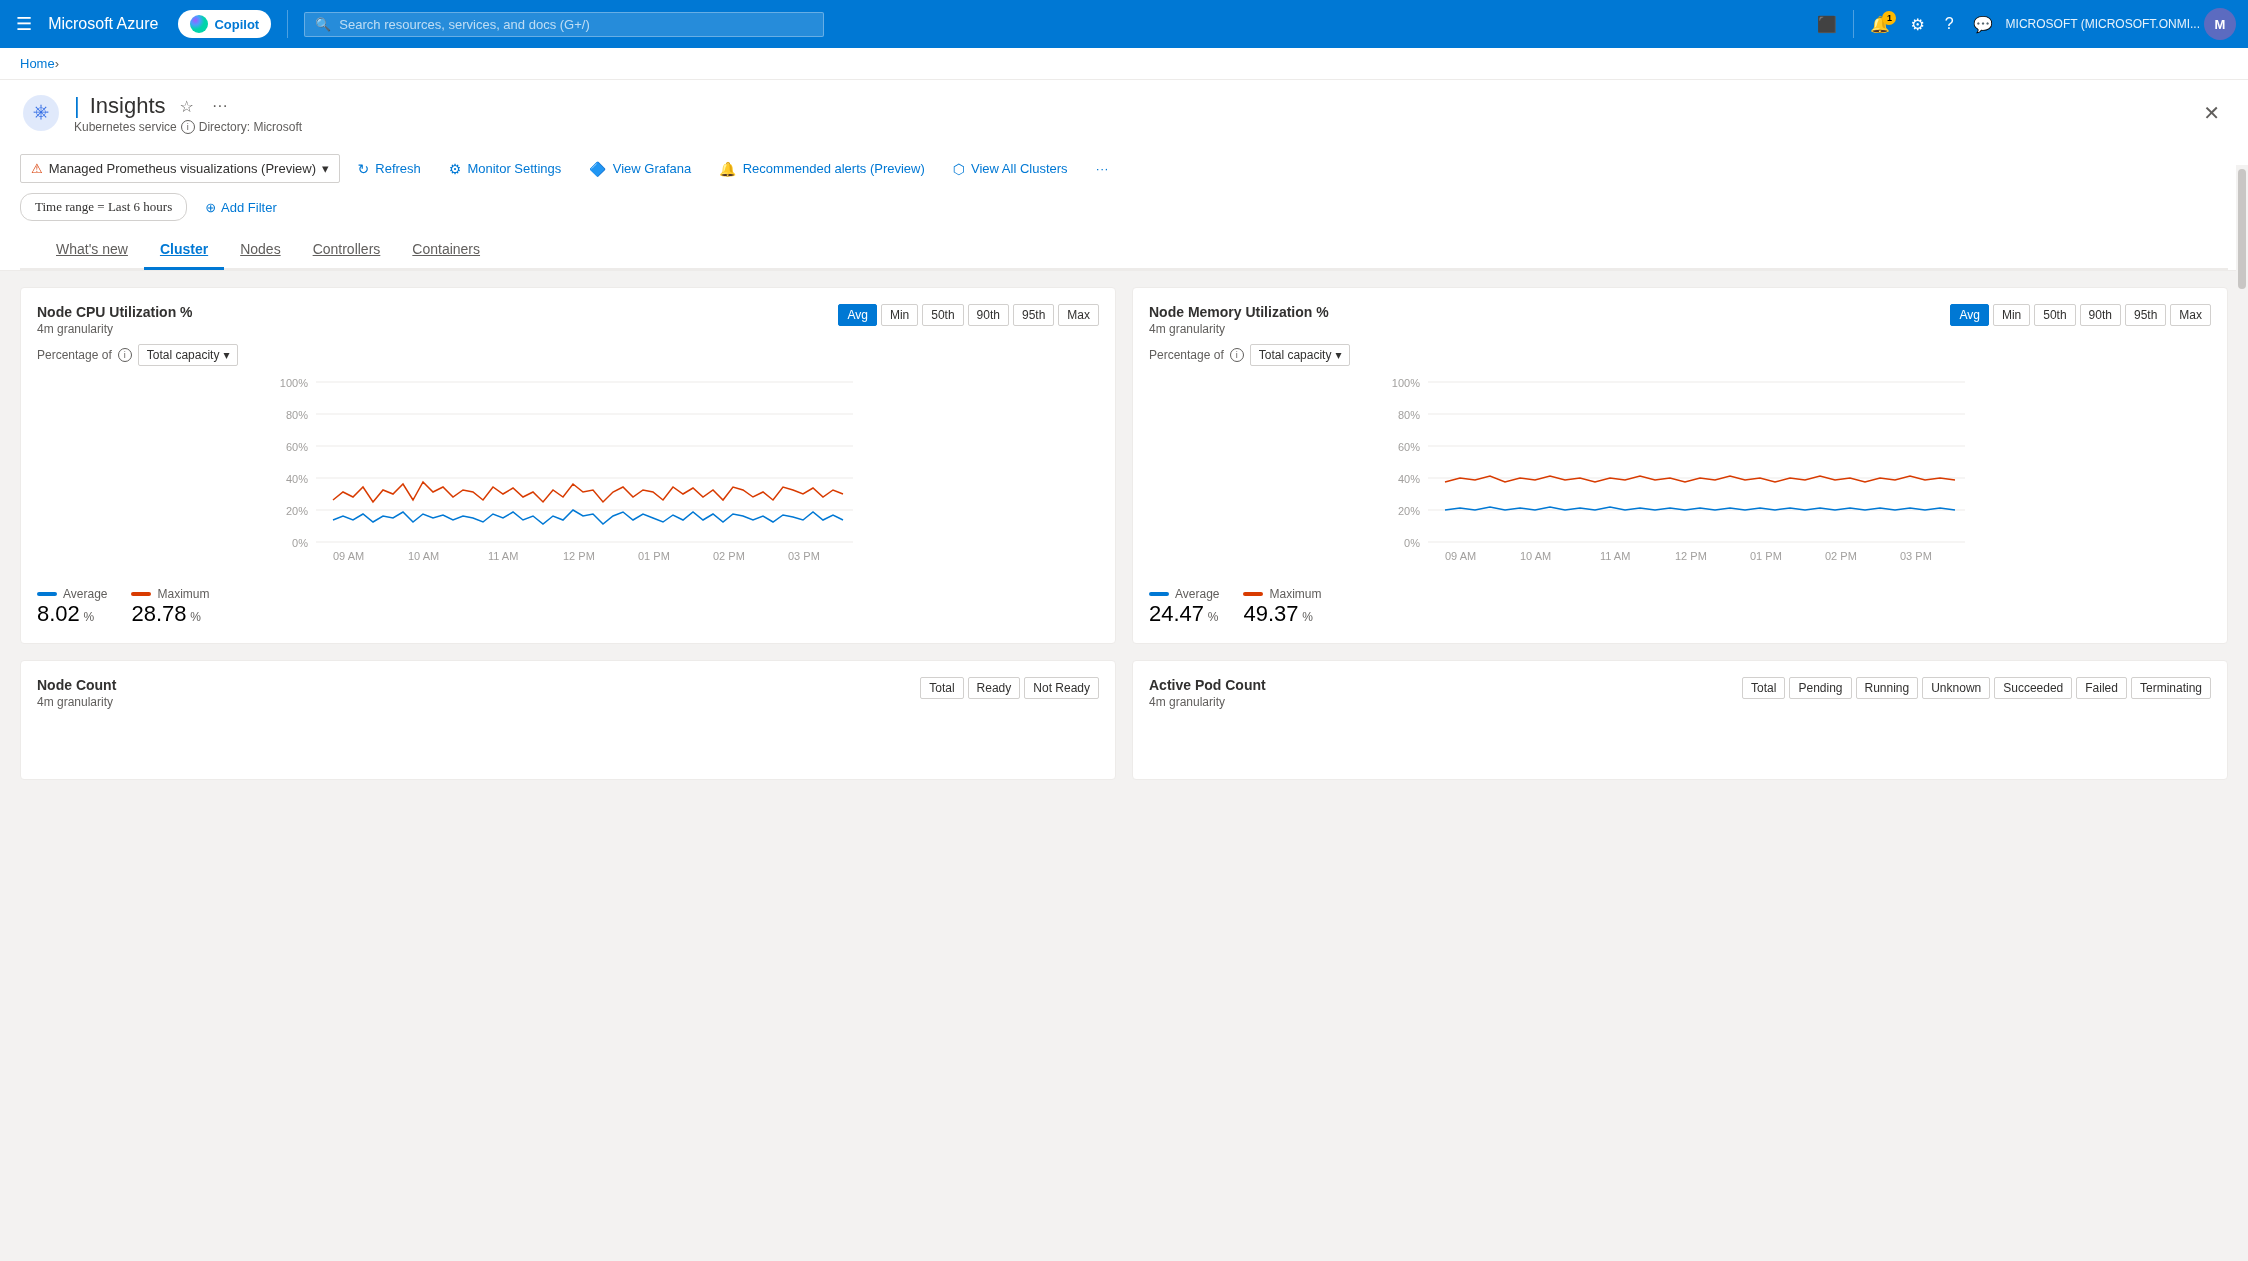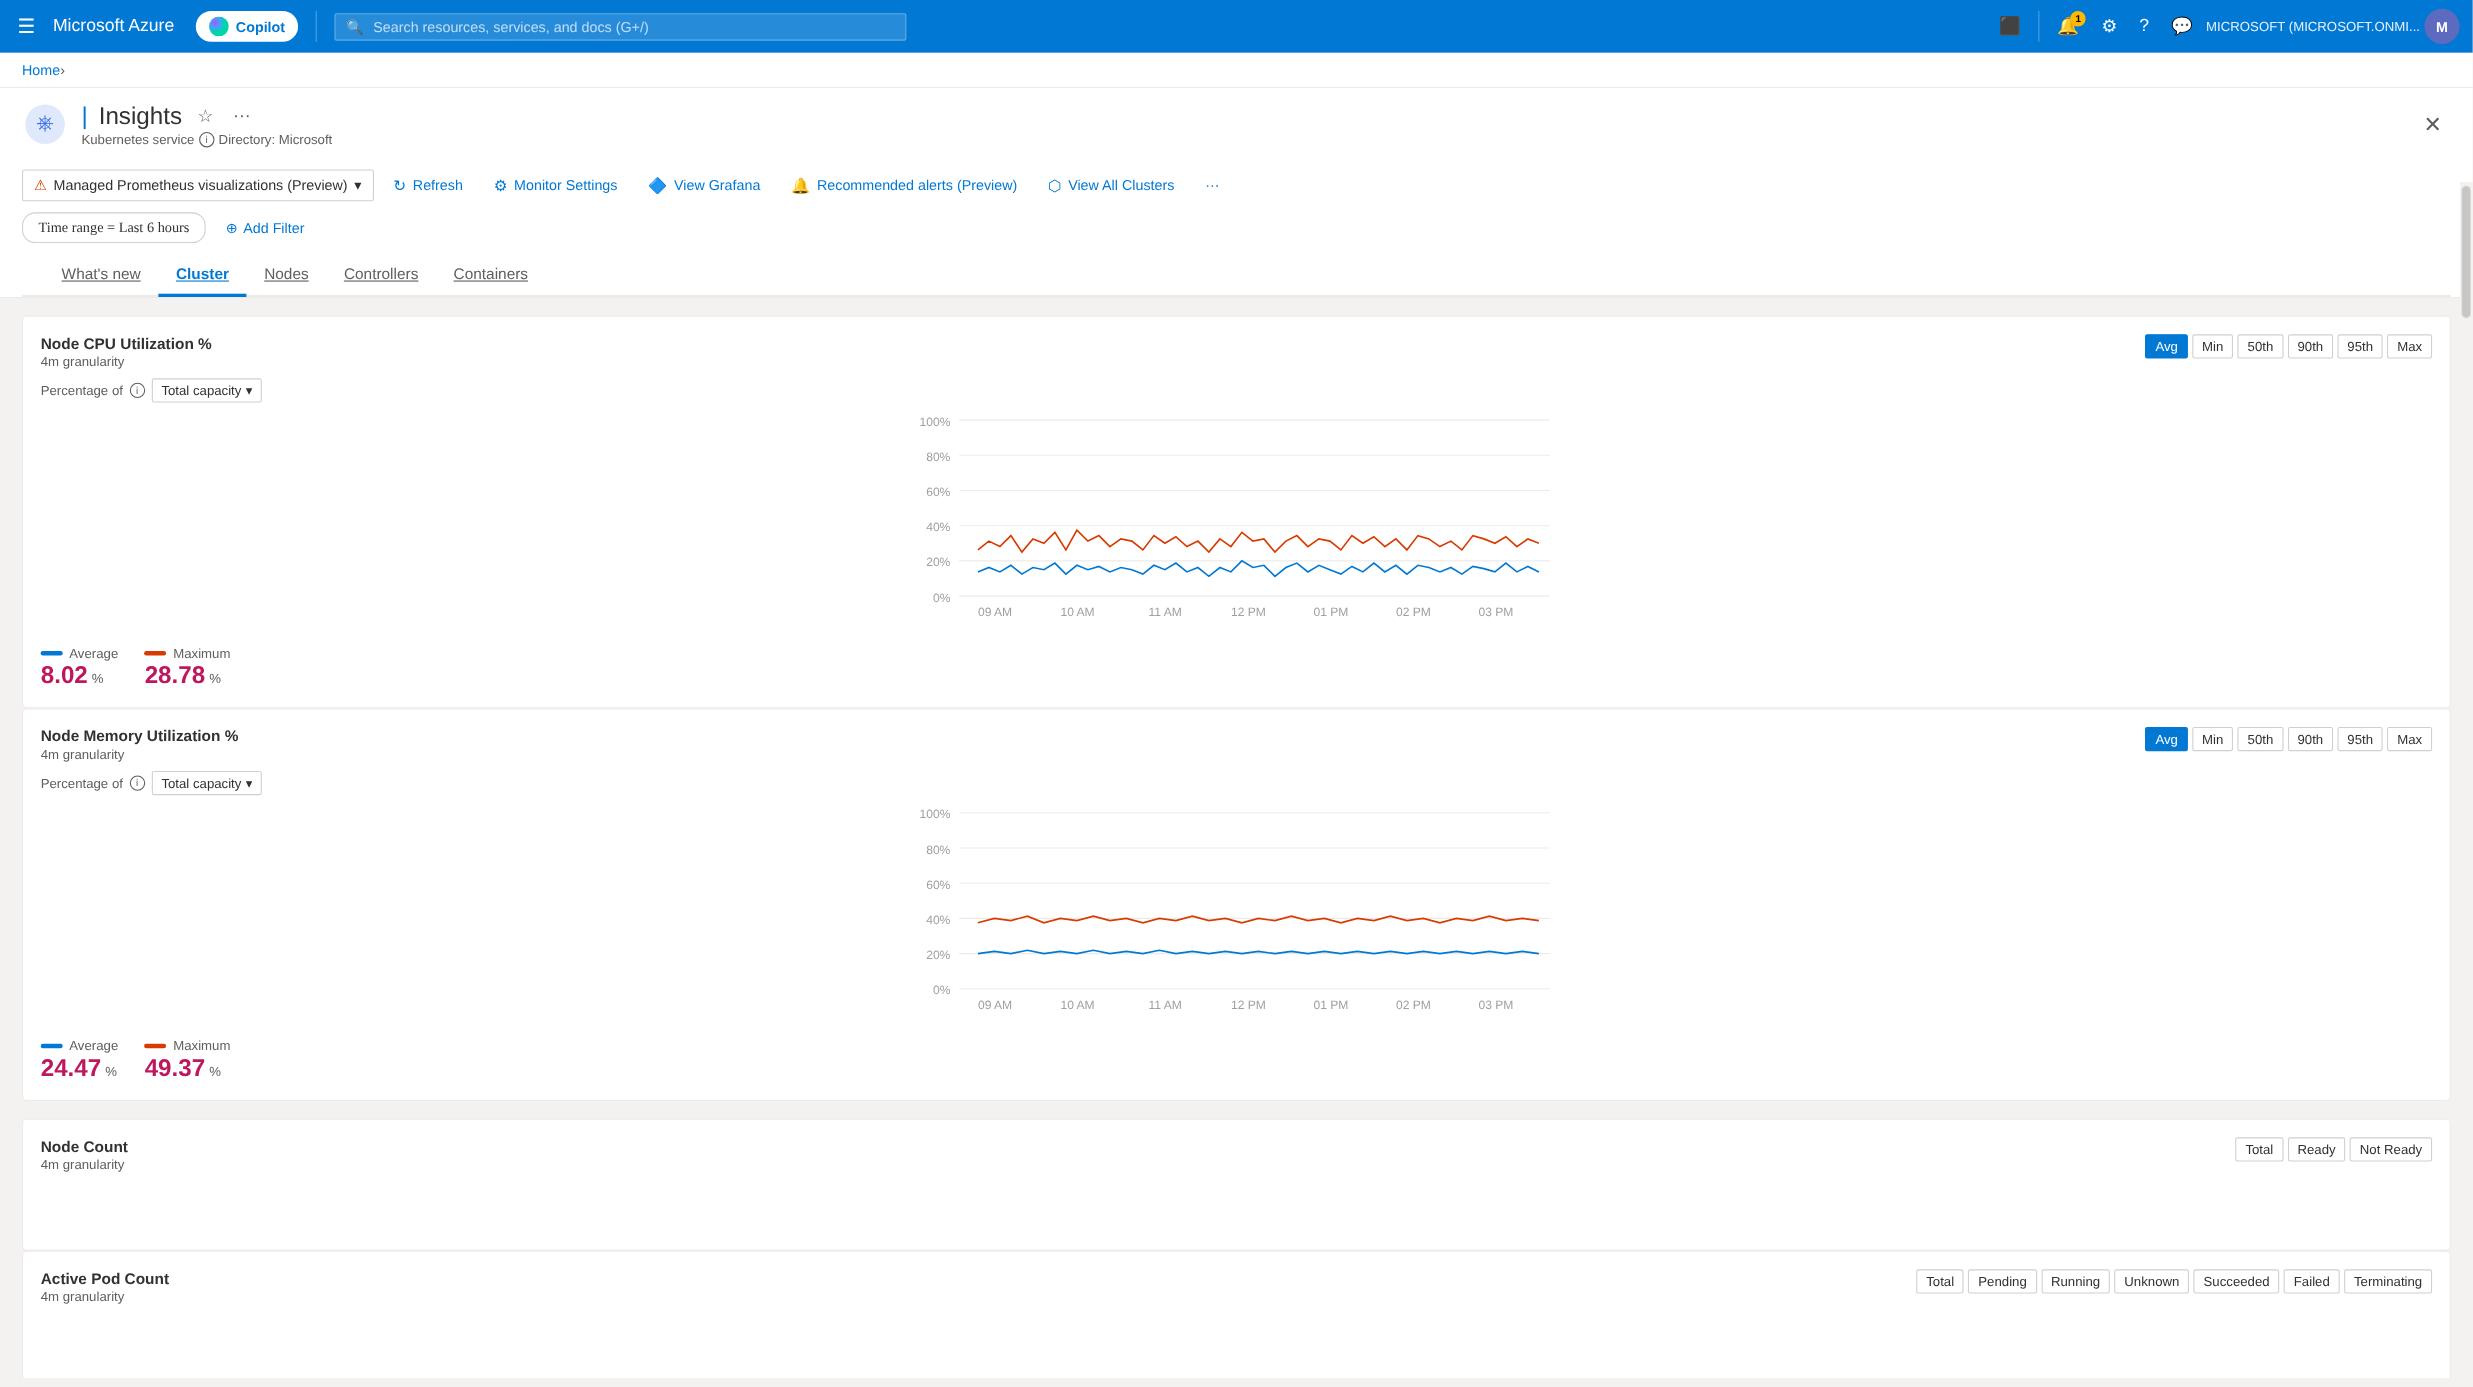"Node CPU Utilization %" .charts-row { flex-direction: column -> none; gap: none -> 16px }
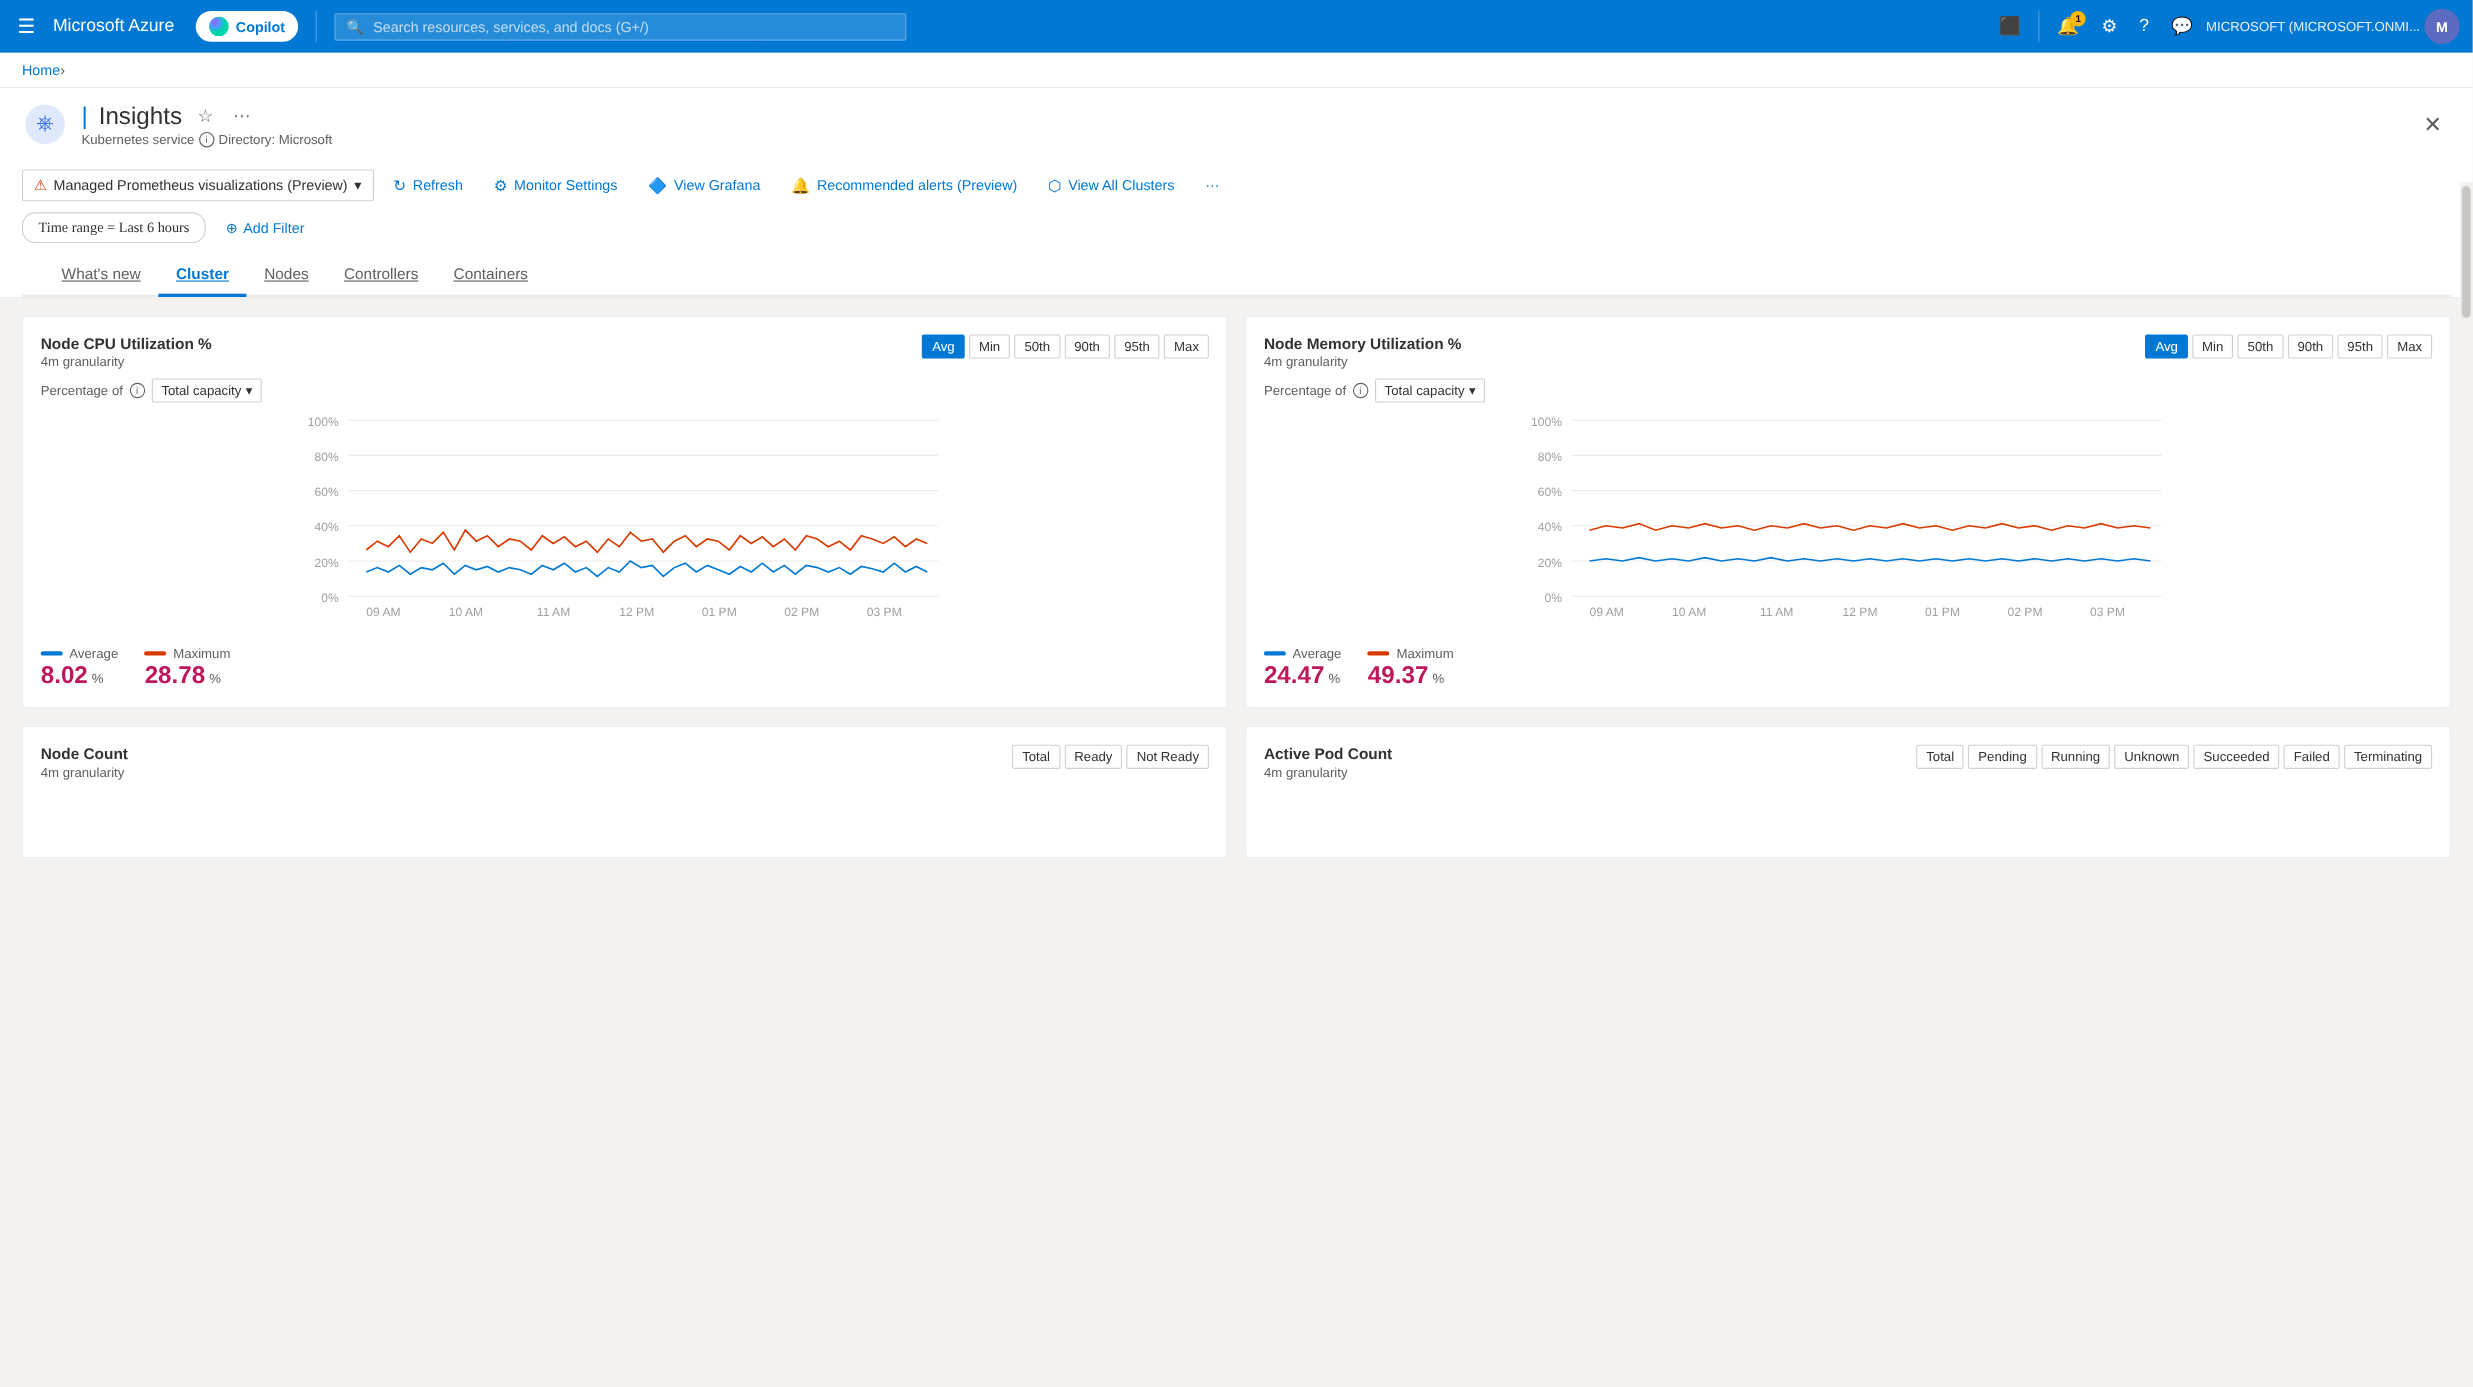"8.02" .legend-value { color: #be185d -> #000000; font-weight: 700 -> 400 }
